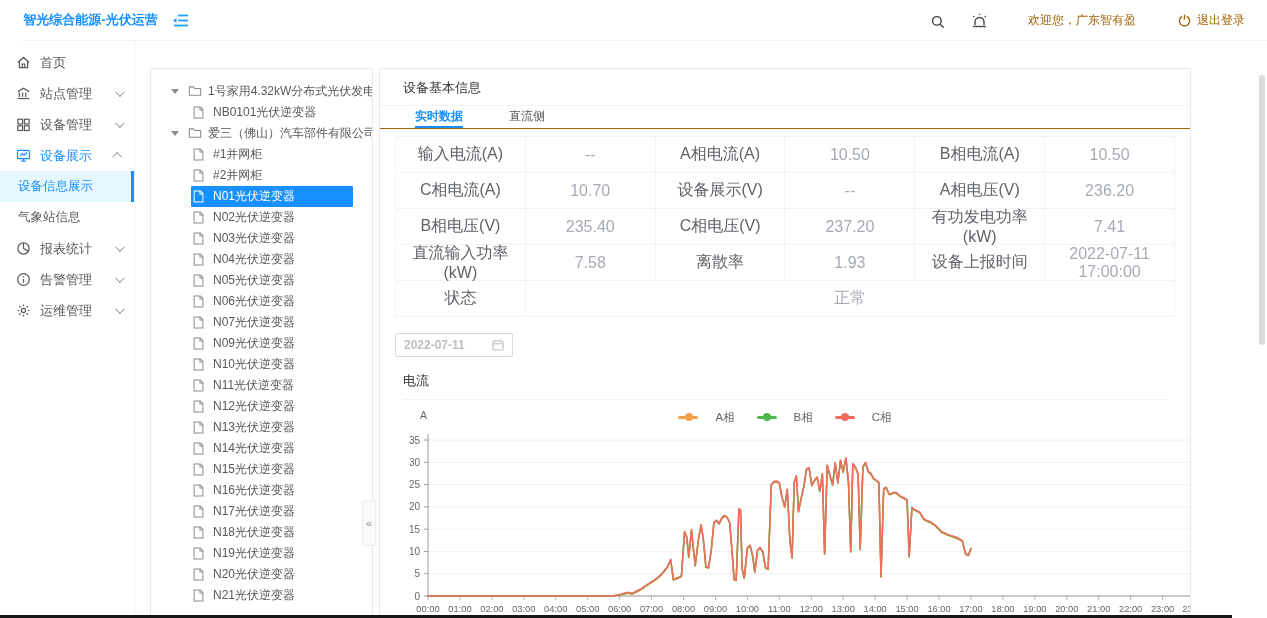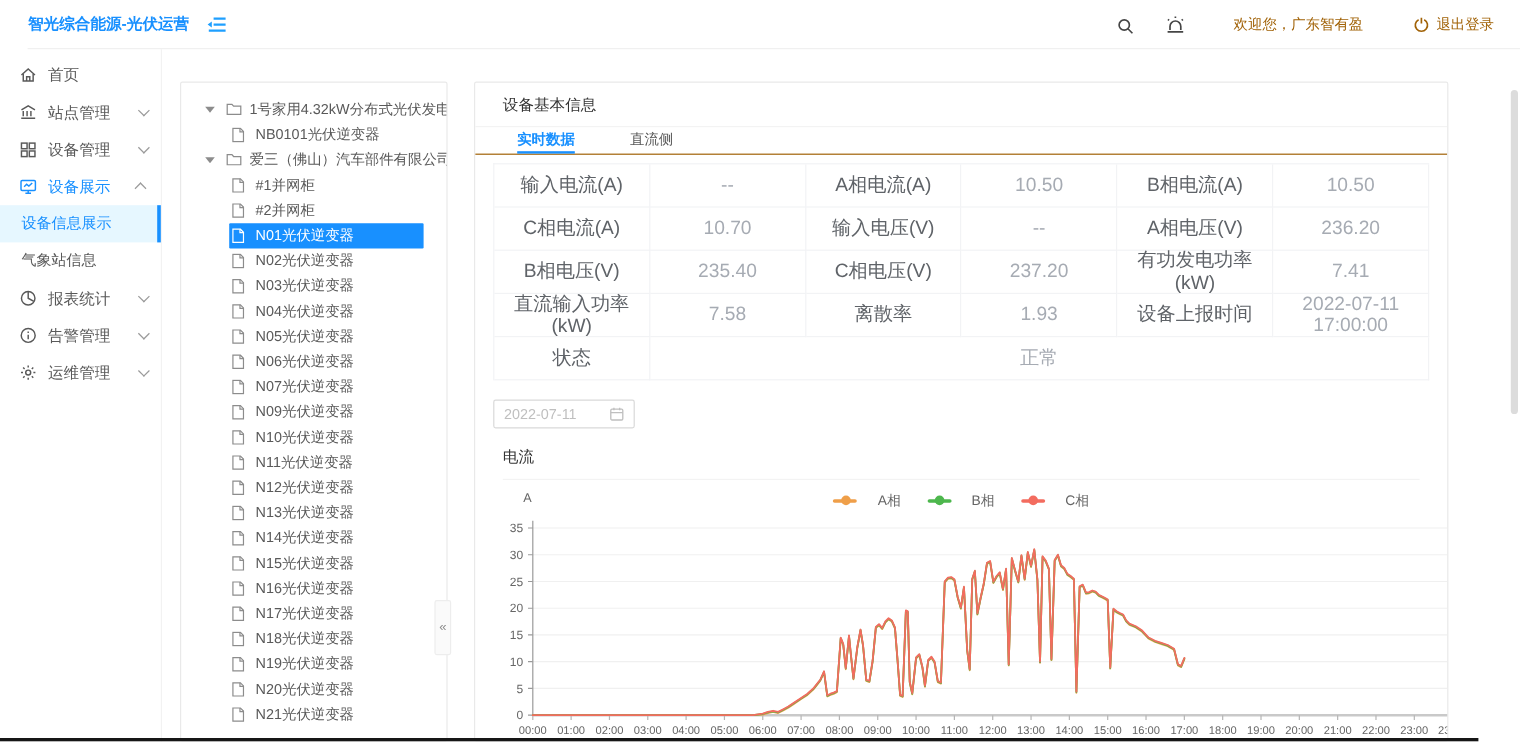"设备基本信息" .main-panel { left: 395px -> 379px }
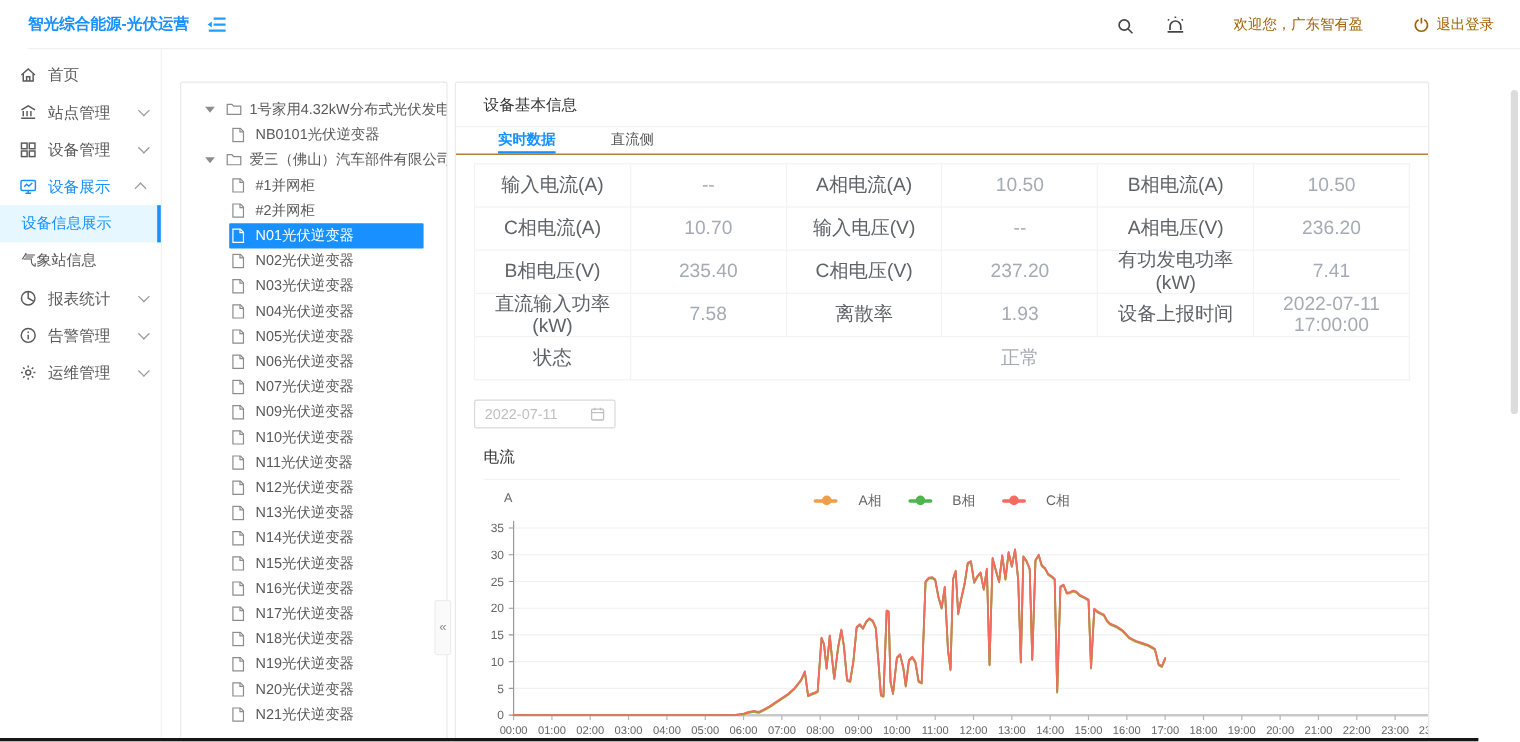"输入电压(V)" div.it-cell { text: 输入电压 -> 设备展示 }
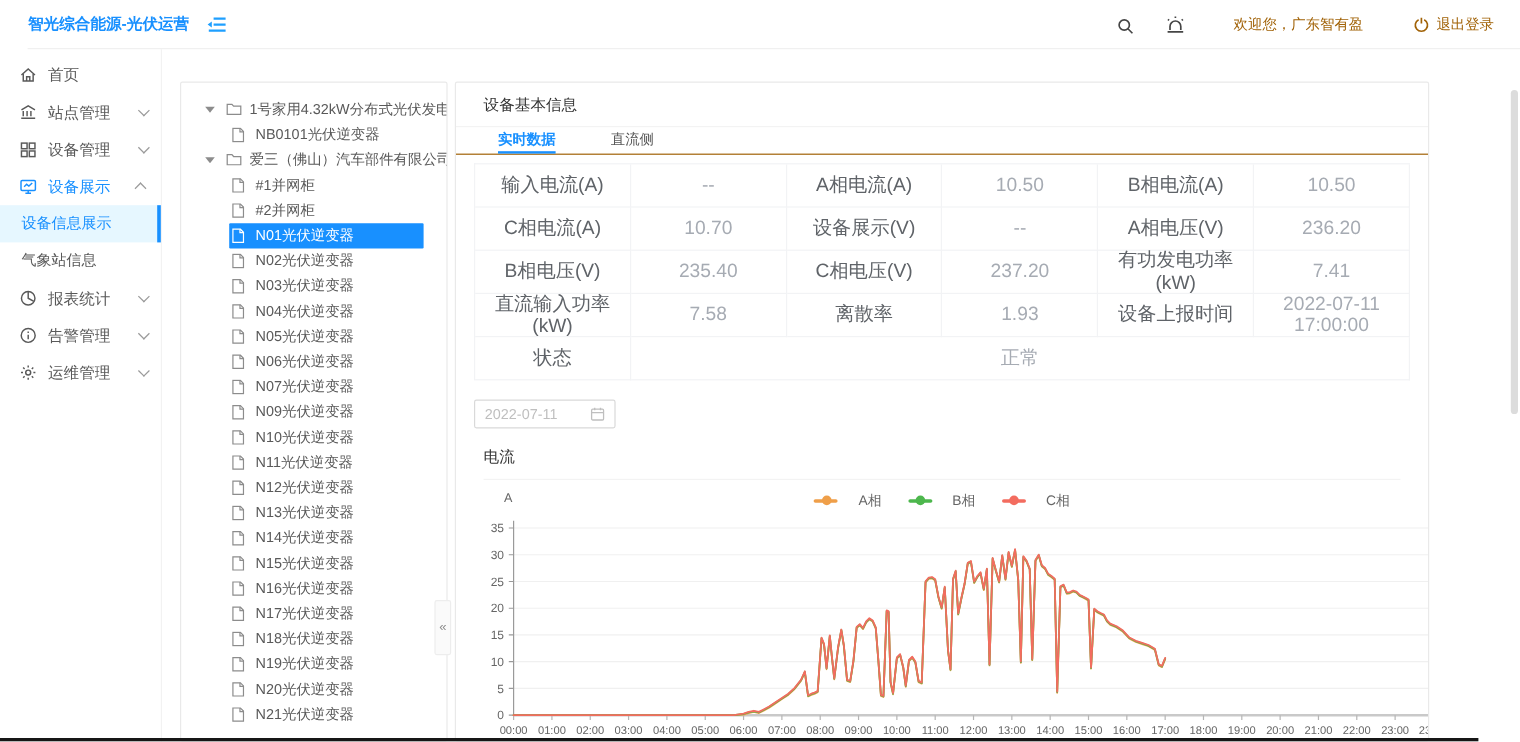"2022-07-11" .date-picker { font-weight: none -> bold }
